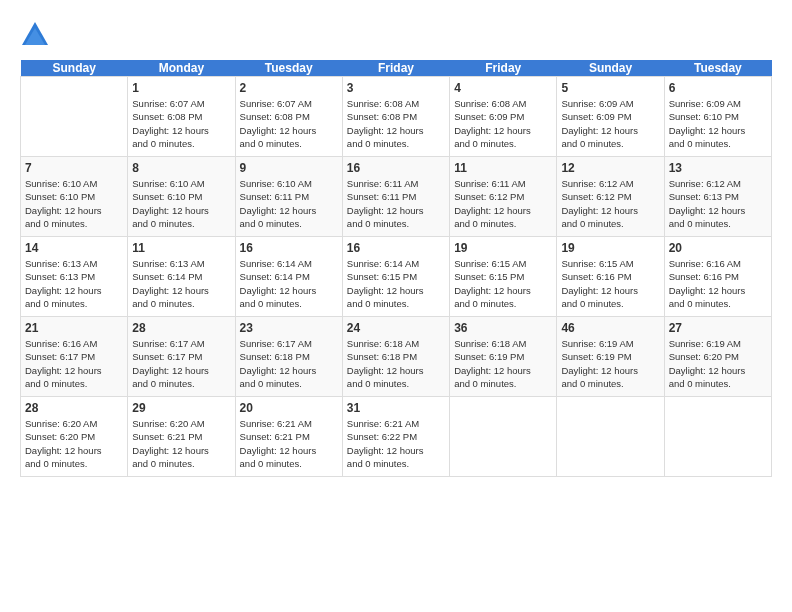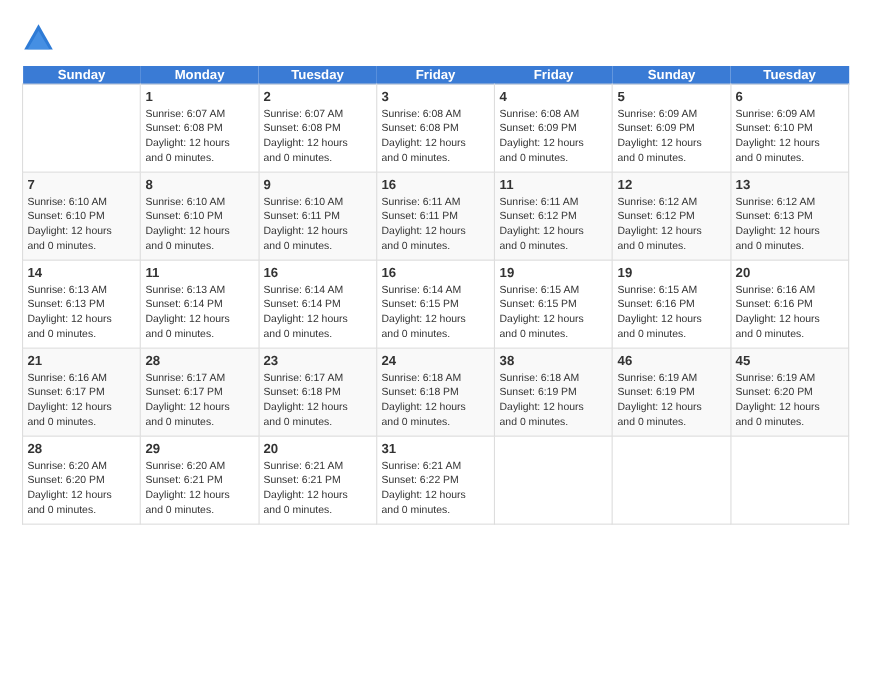"38" span.day-number { text: 38 -> 36 }
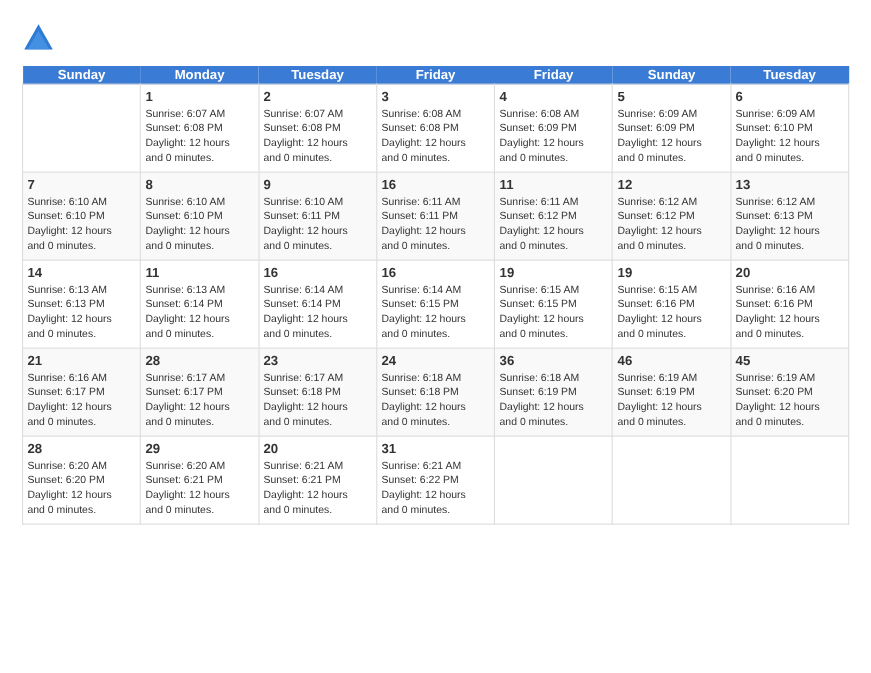"45" span.day-number { text: 45 -> 27 }
